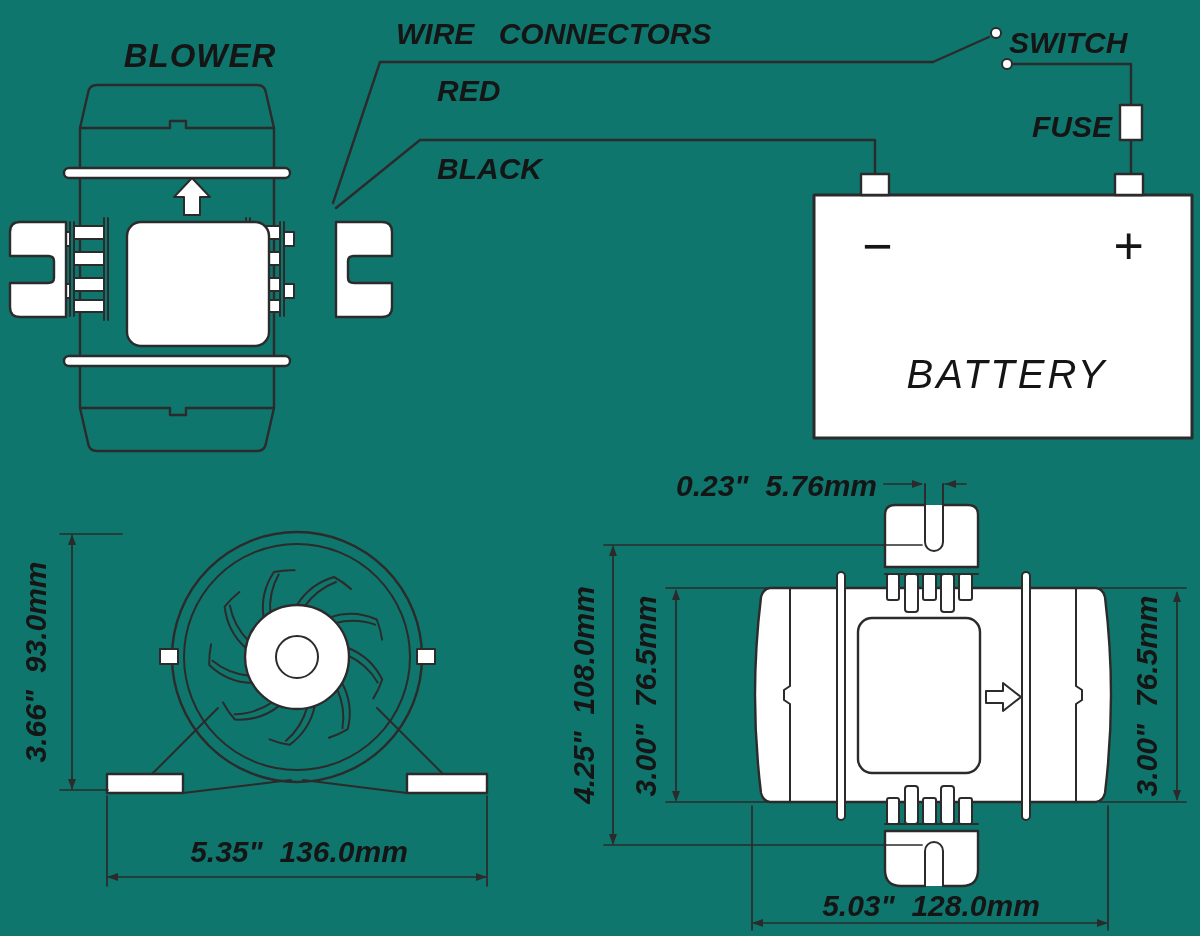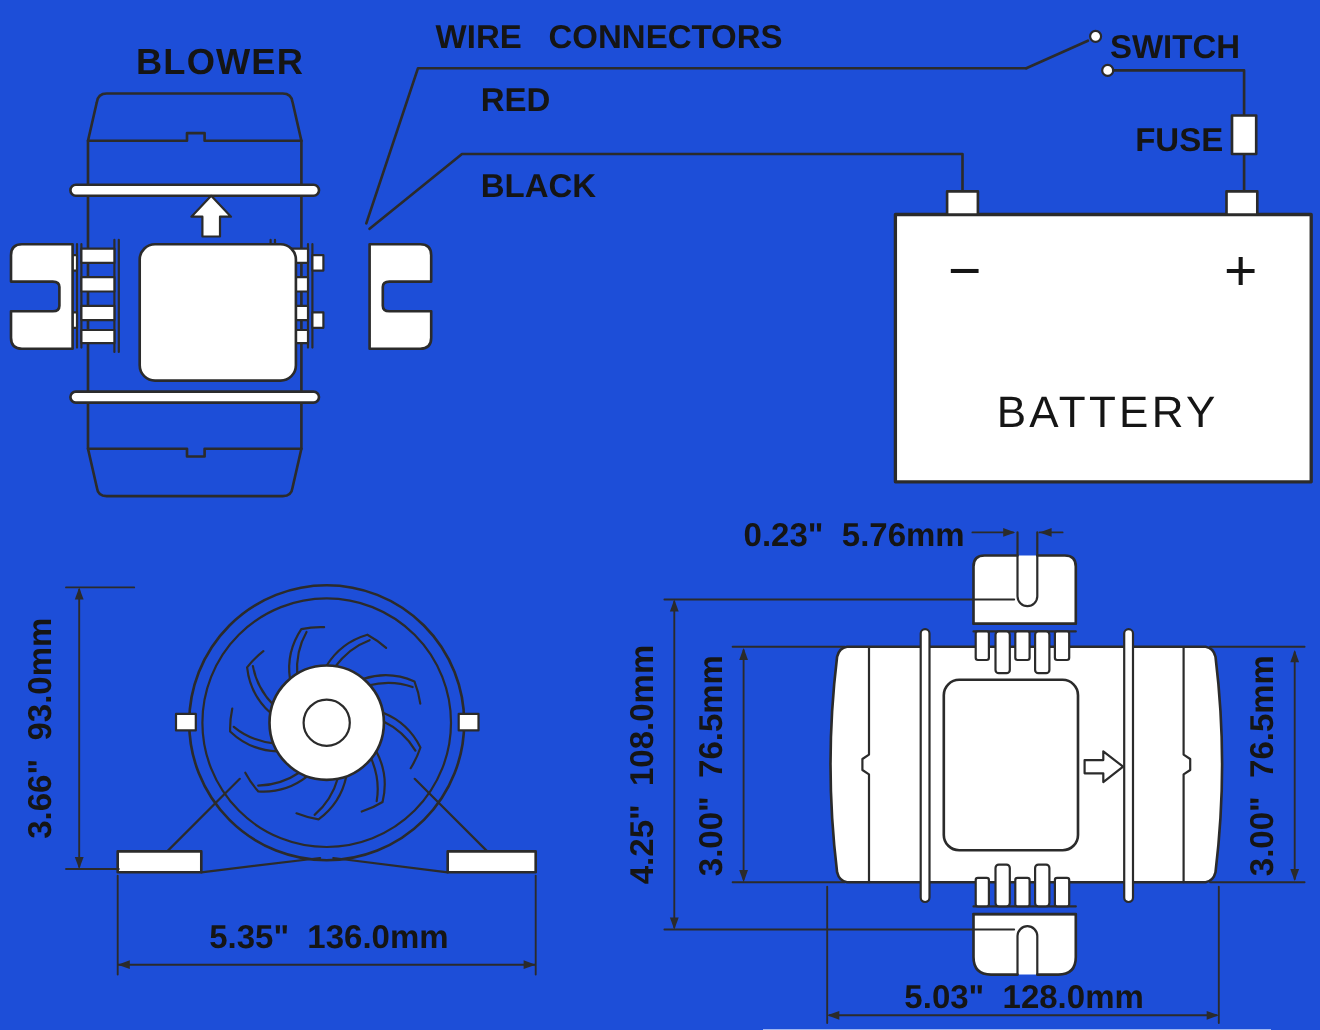"BLOWER" div { background: #1d4ed8 -> #0f766e; font-style: none -> italic }
